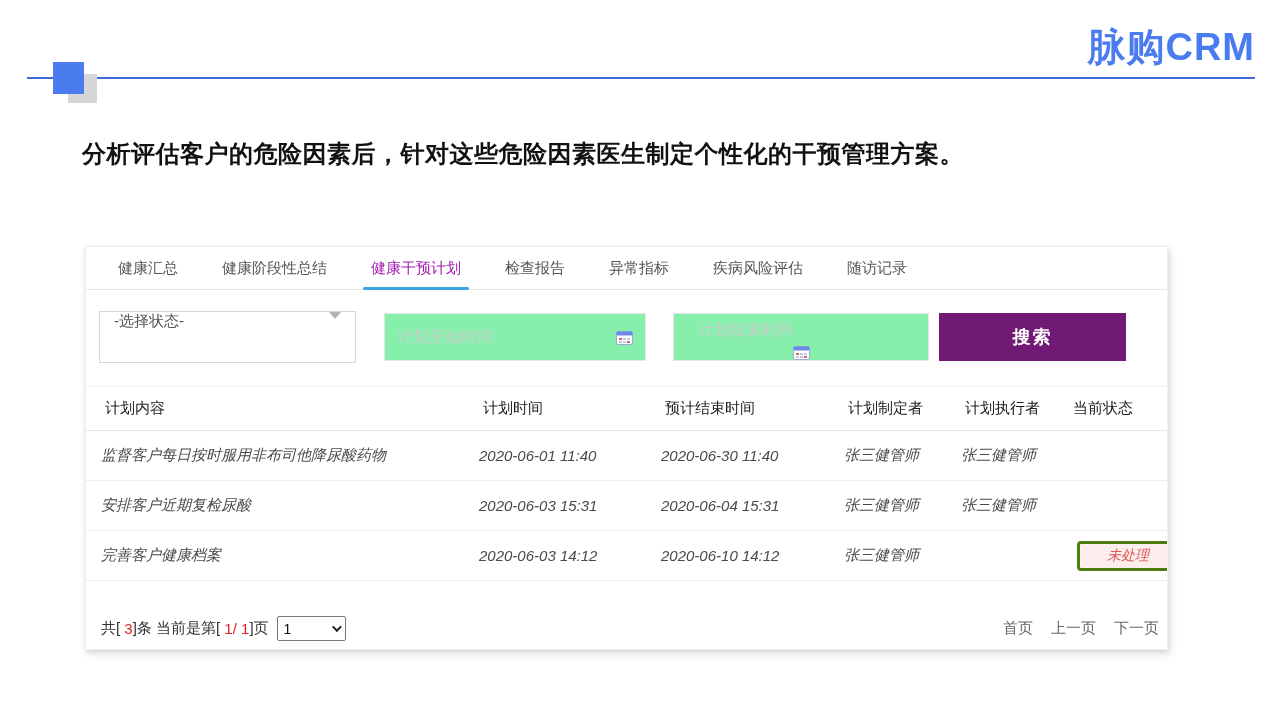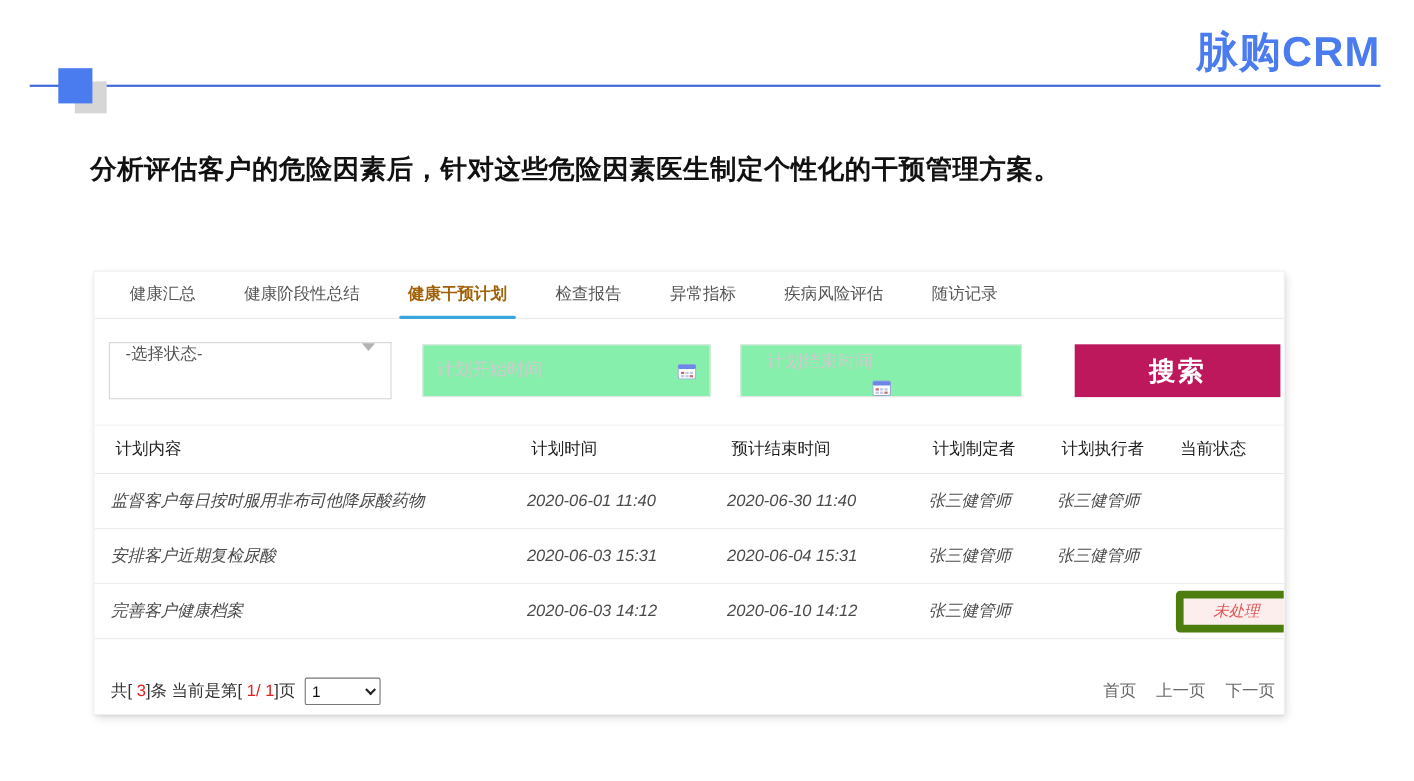"健康干预计划" .tab.active { color: #a16207 -> #a21caf; font-weight: bold -> normal }
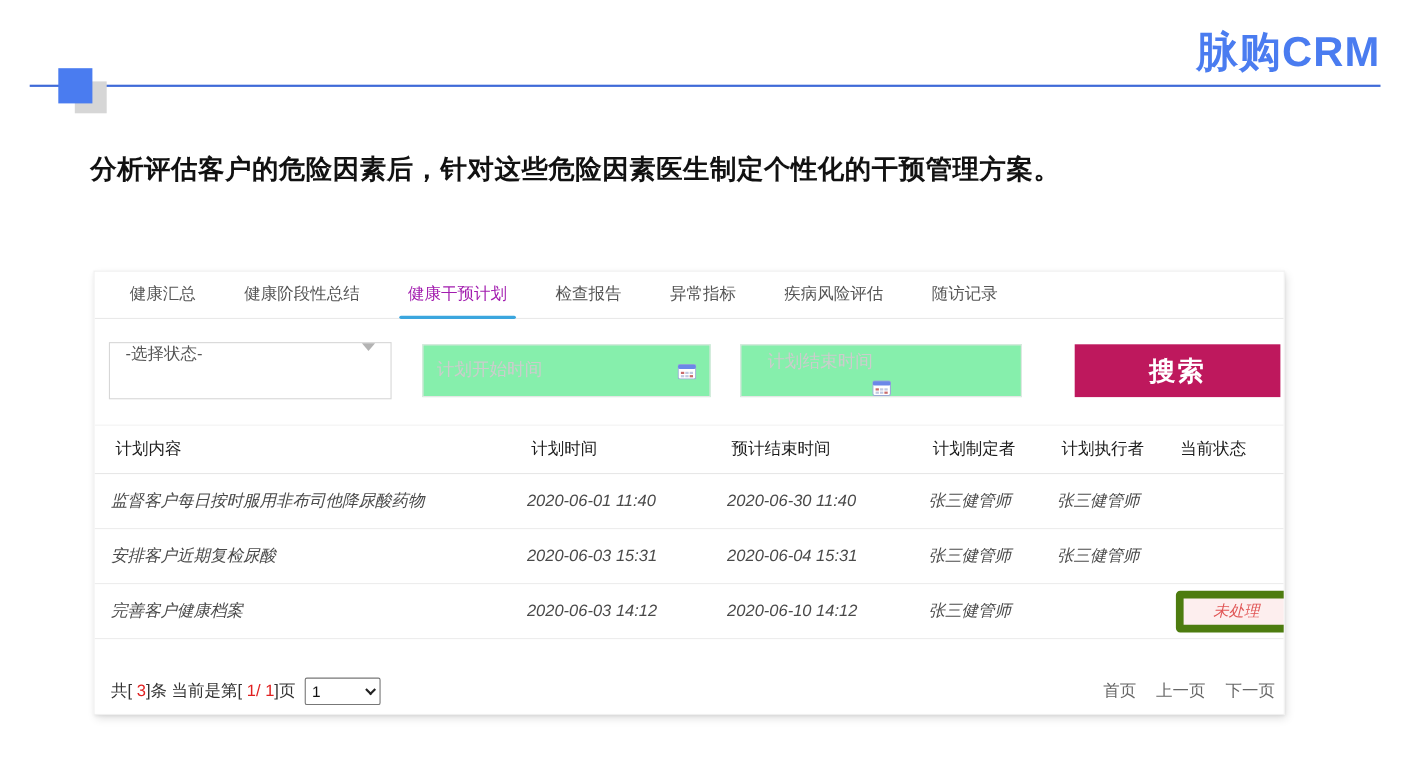"搜索" .search-btn { background: #be185d -> #701a75; font-size: 24px -> 18px; left: 891px -> 853px }
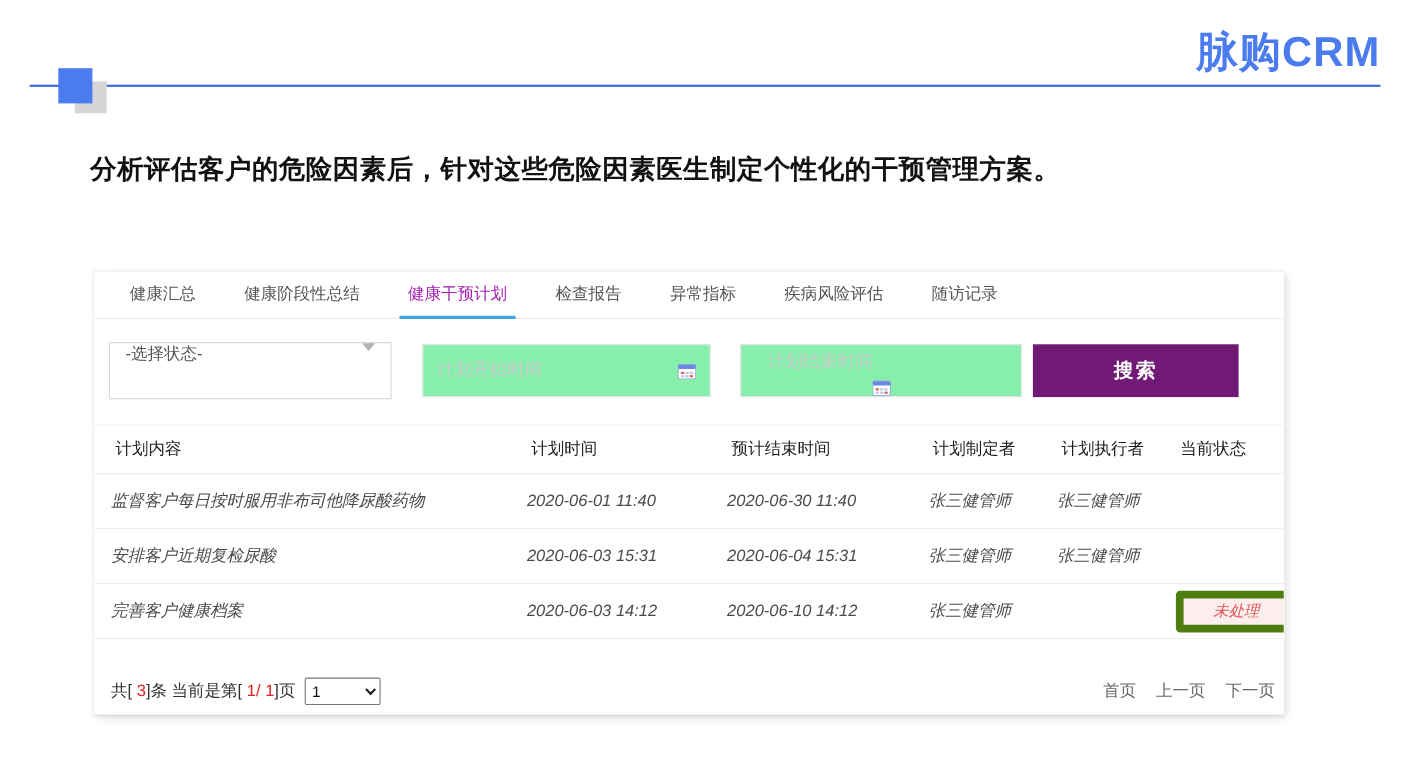"未处理" .badge-pending { border: 7px solid #4d7c0f -> 3px solid #4d7c0f }
